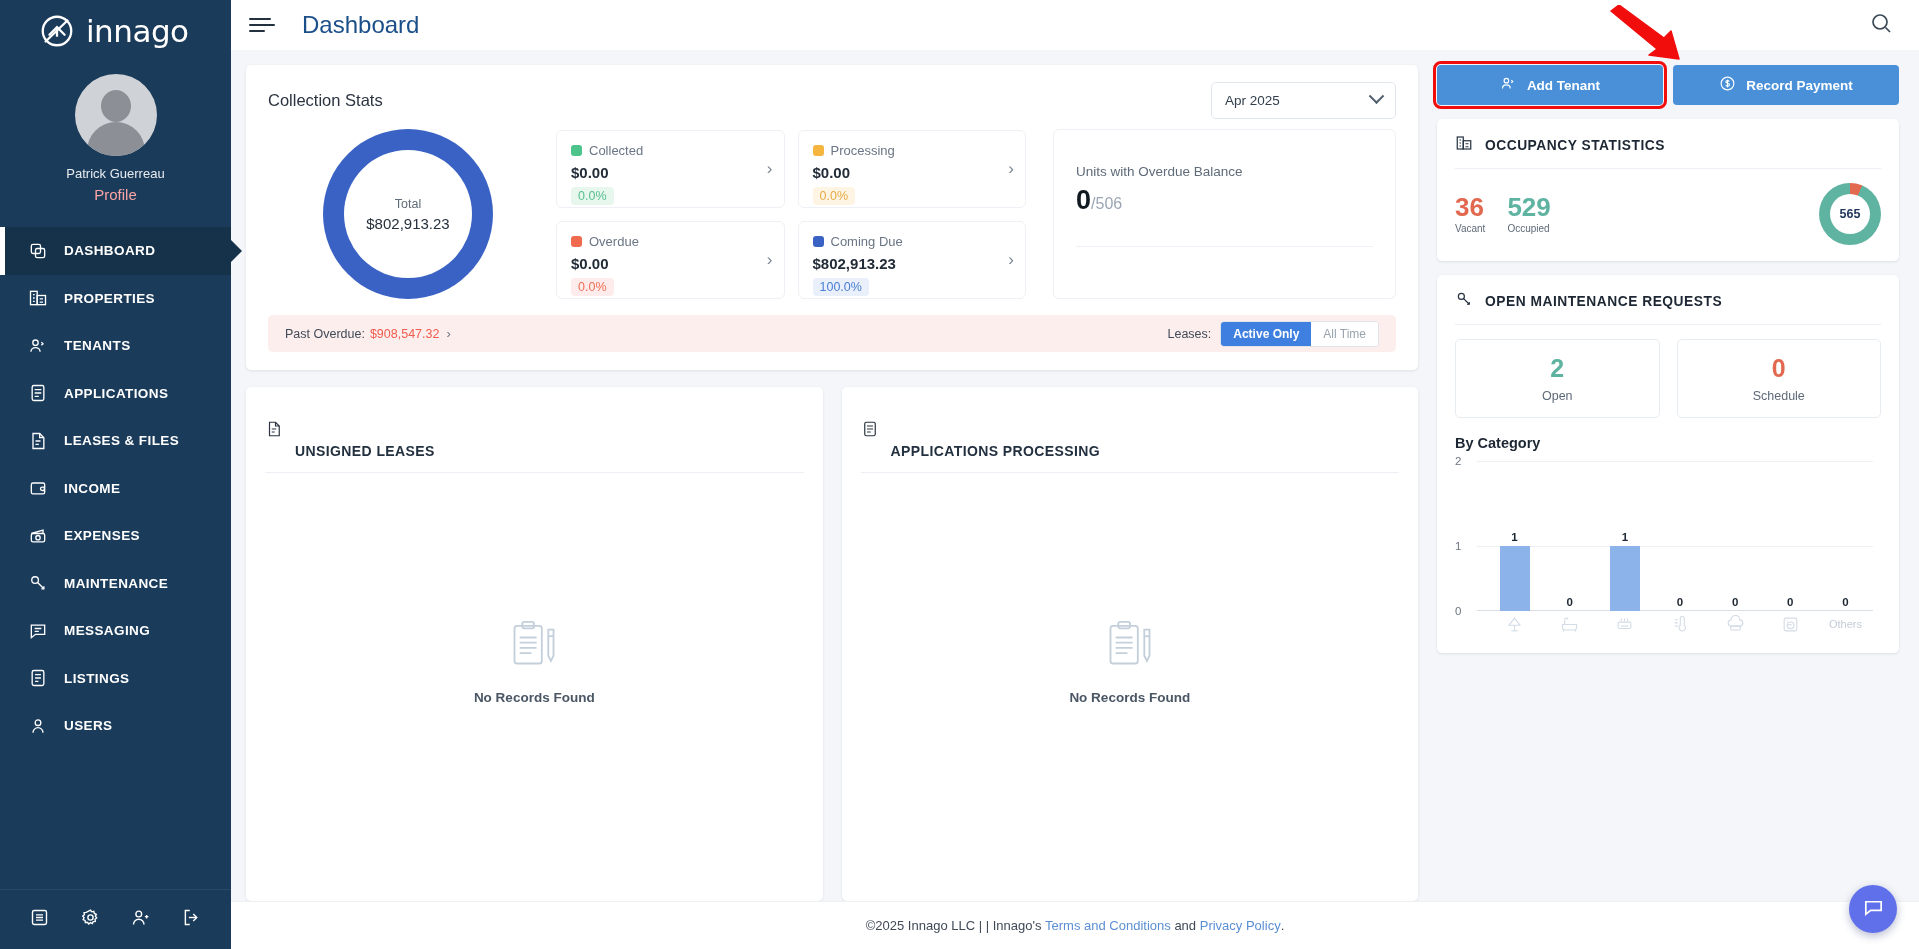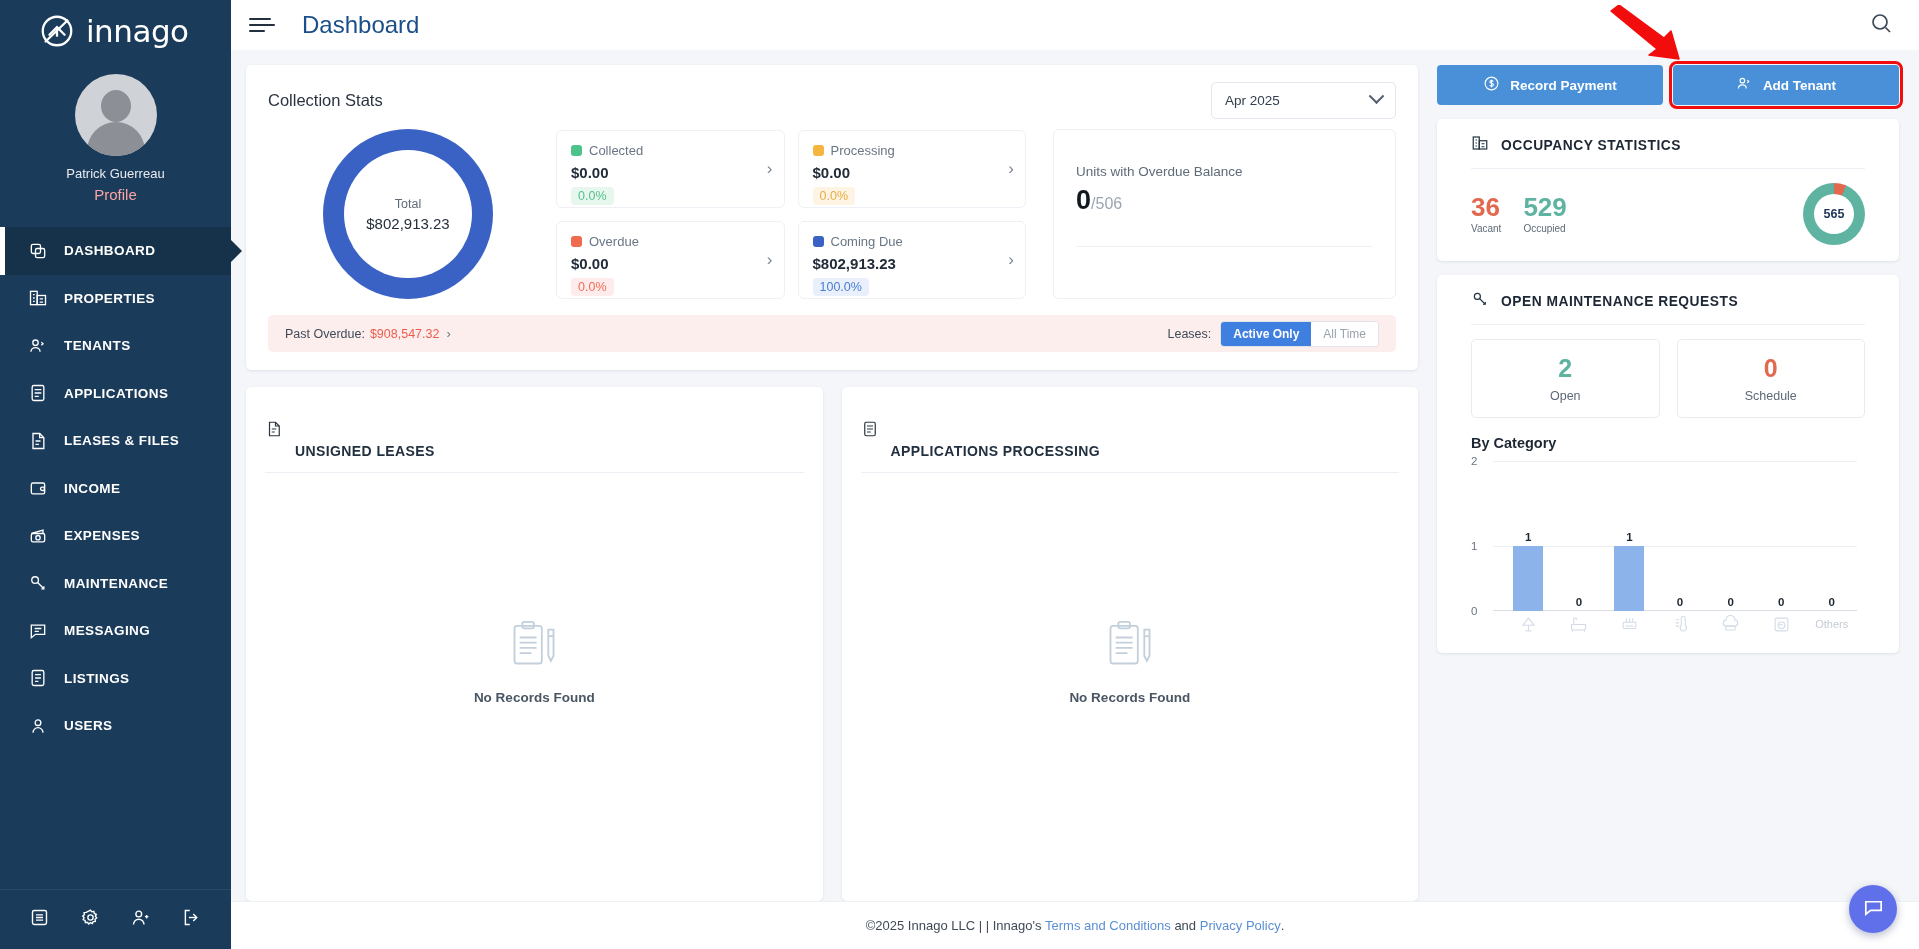"Record Payment" button.btn { order: before "Add Tenant" -> after "Add Tenant" }
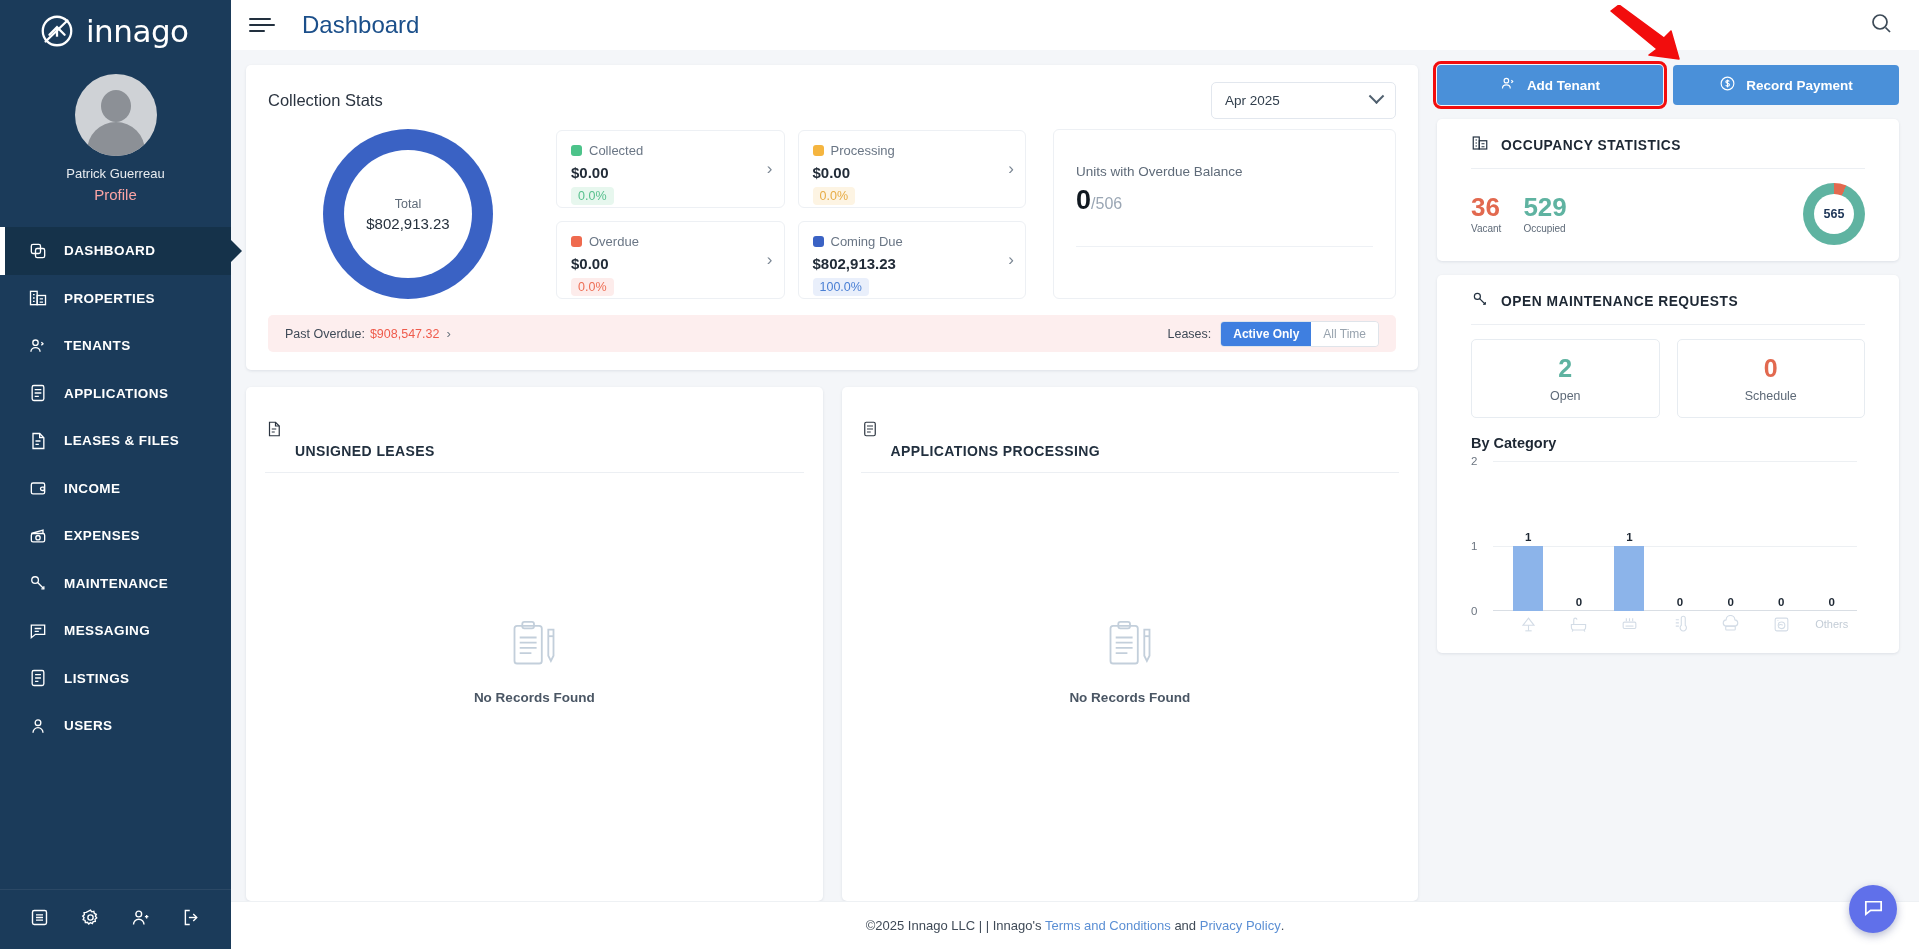"OCCUPANCY STATISTICS" .rpanel { padding: 15px 34px 16px -> 15px 18px 16px }
